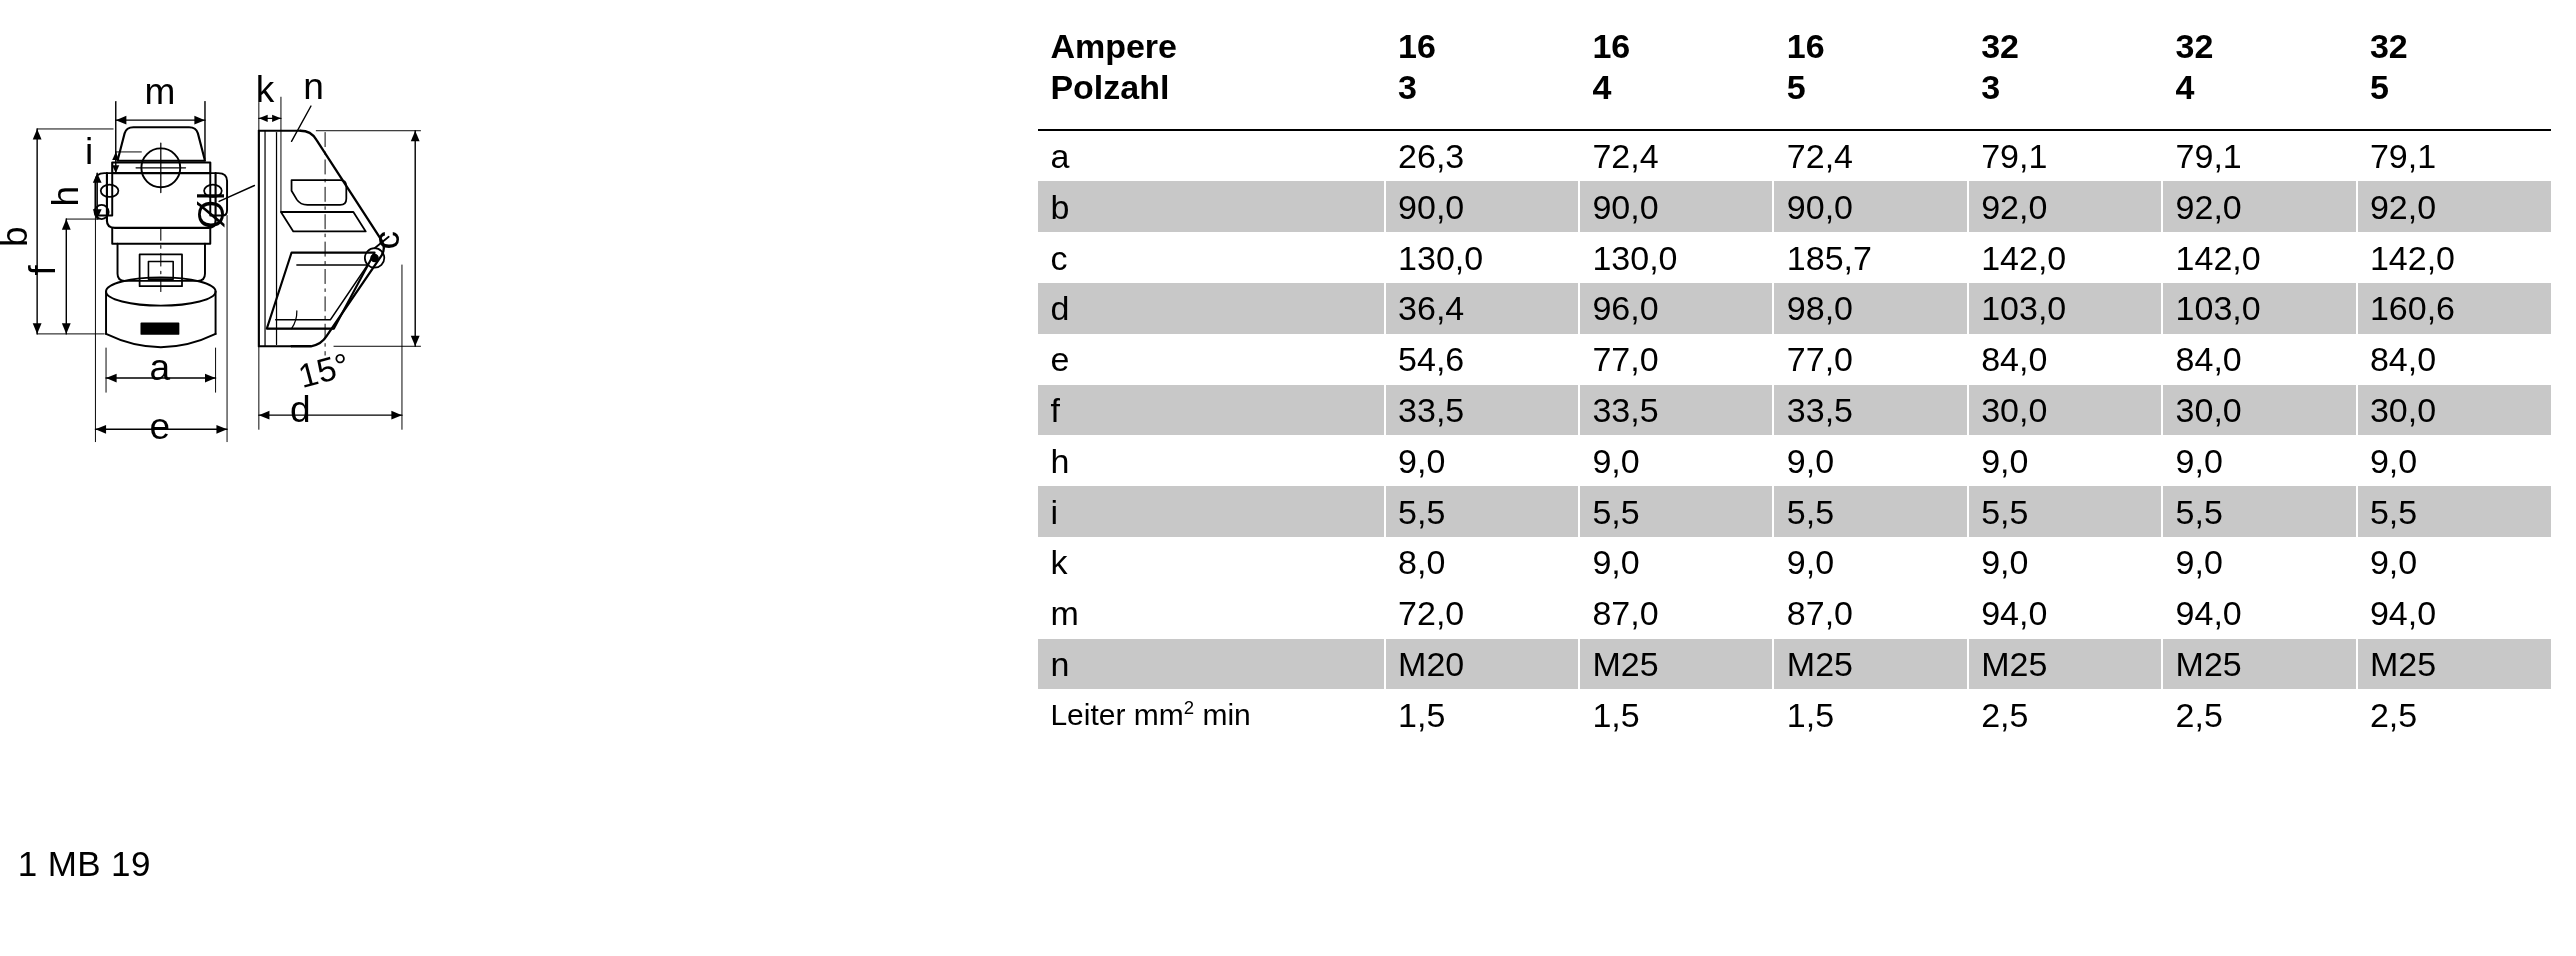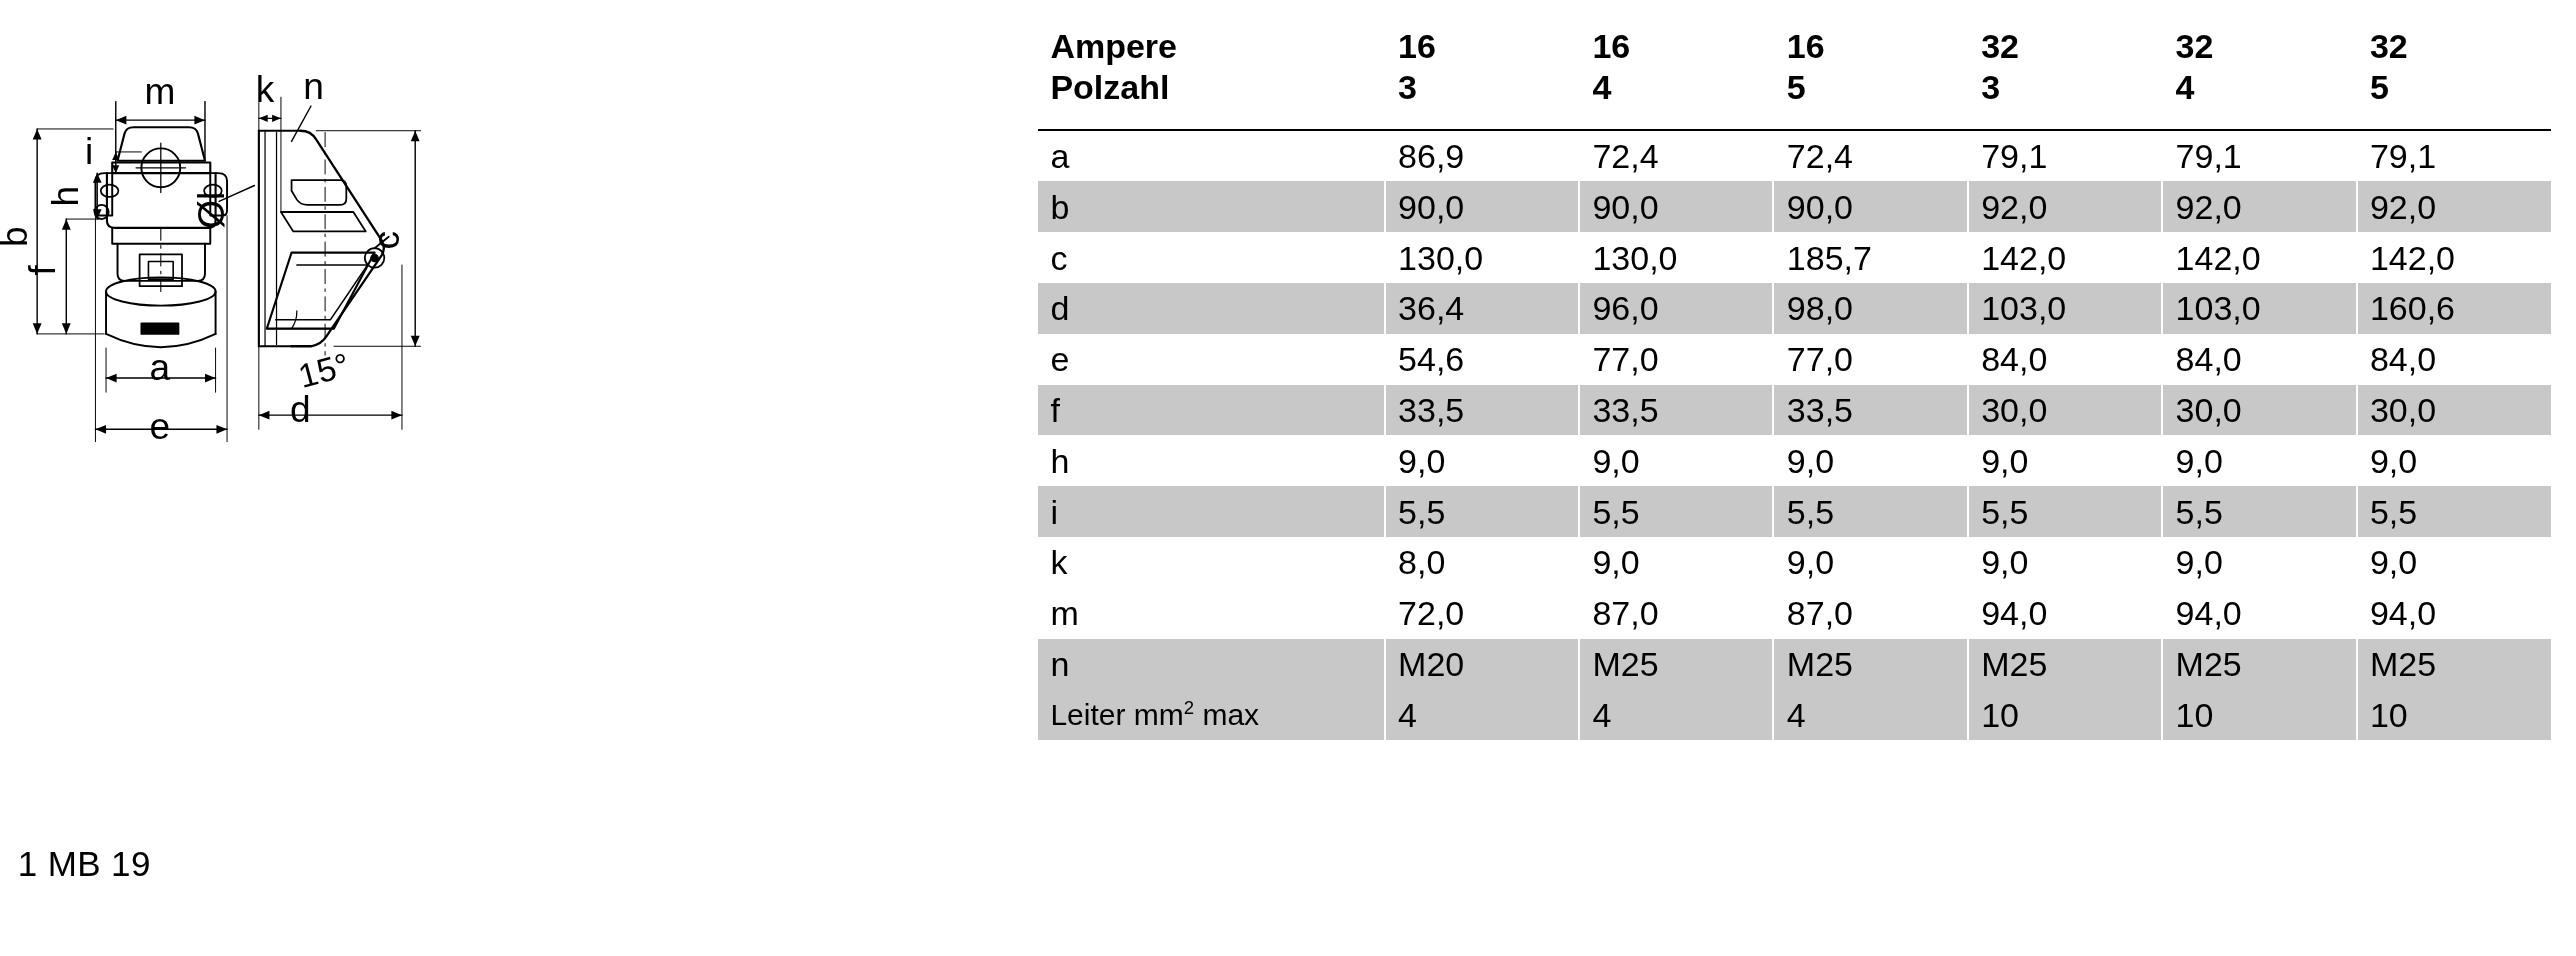"86,9" td.sep { text: 86,9 -> 26,3 }
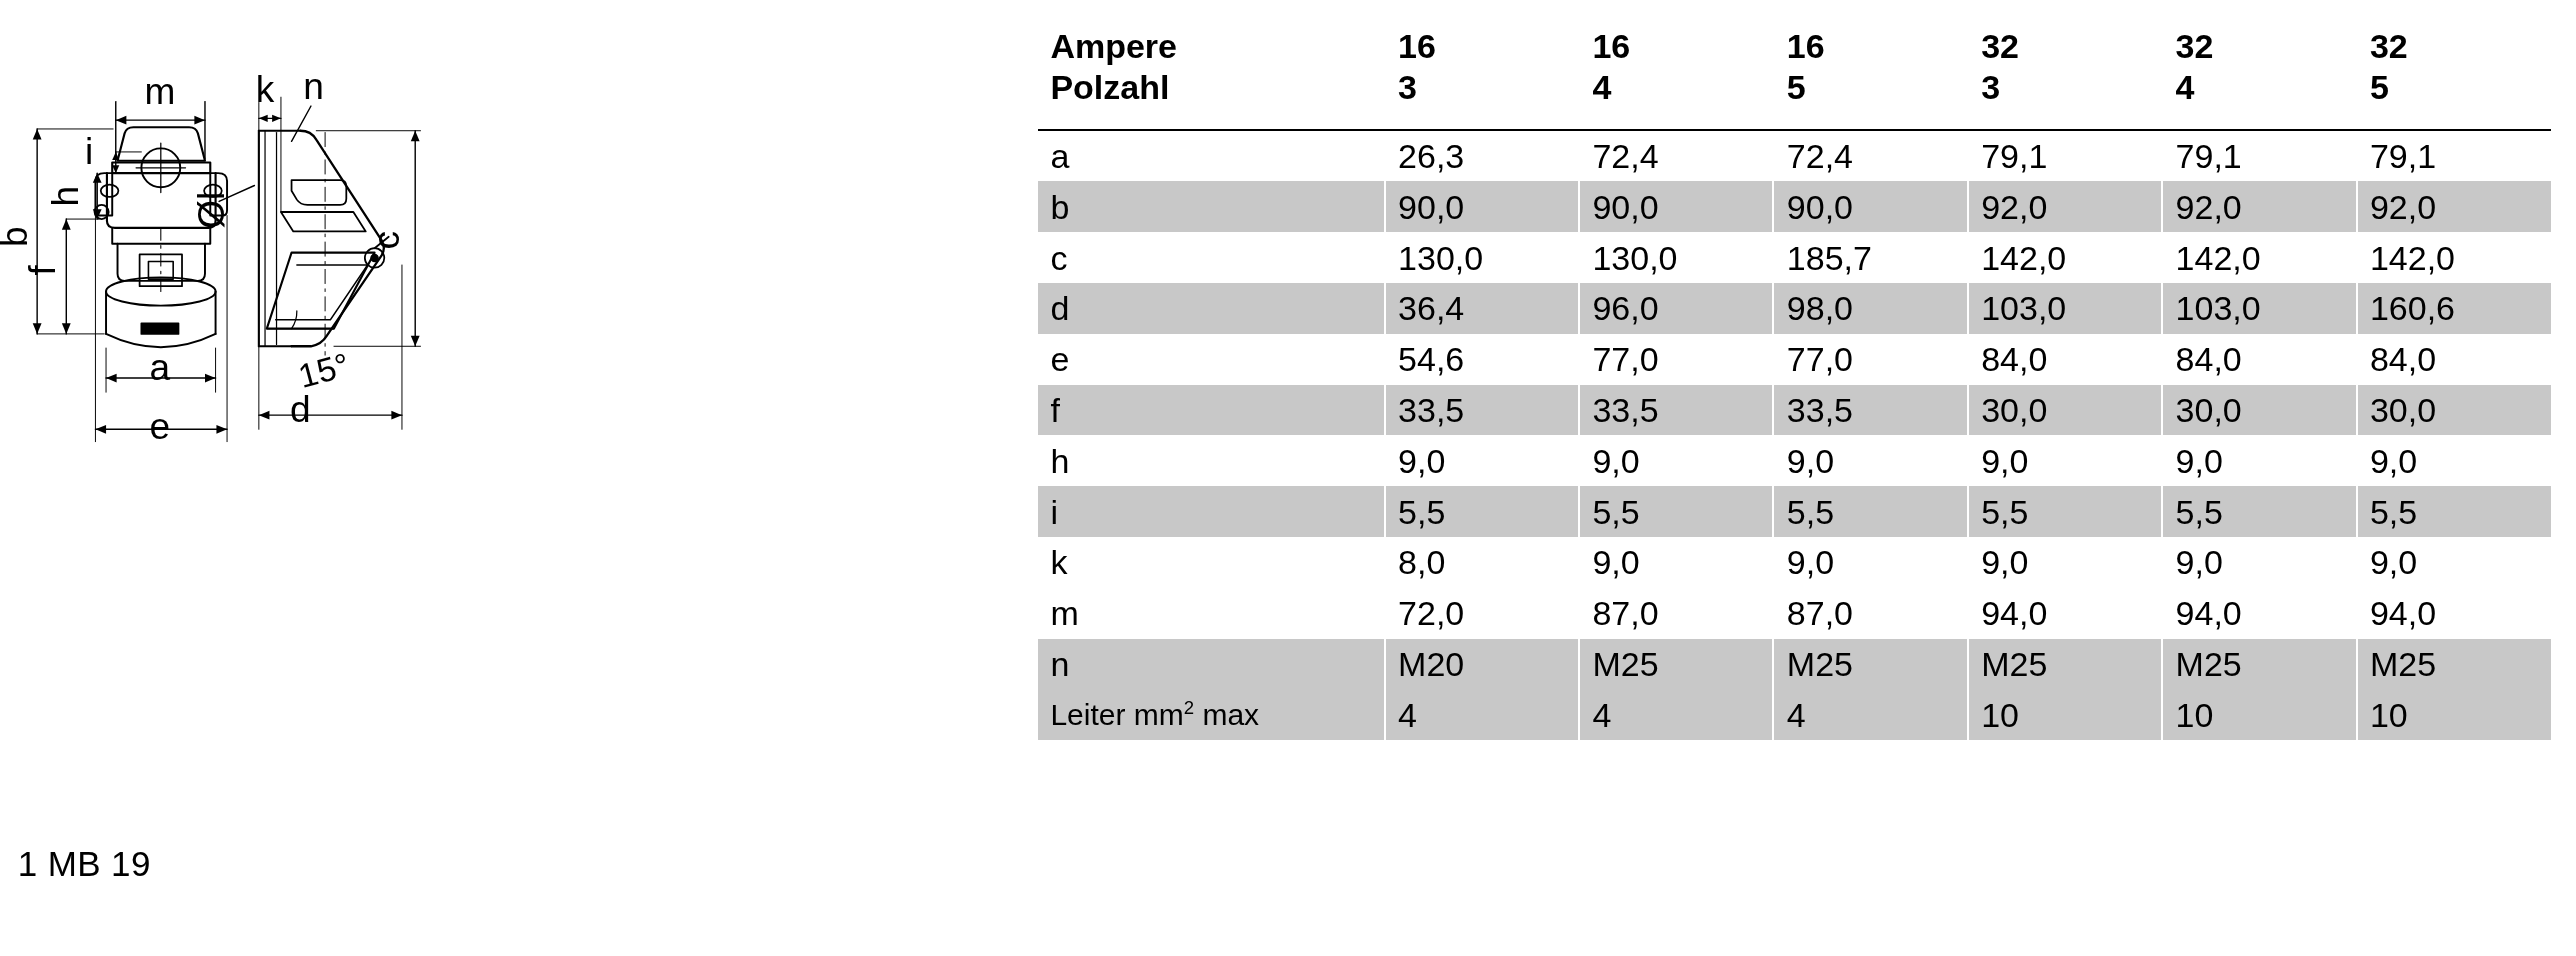"Leiter mm2 min" tr { html: none -> <tr> <td>Leiter mm<sup>2</sup> min</td> <td>1,5</td> <td>1,5</td> <td>1,5</td> <td>2,5</td> <td>2,5</td> <td>2,5</td> </tr> }
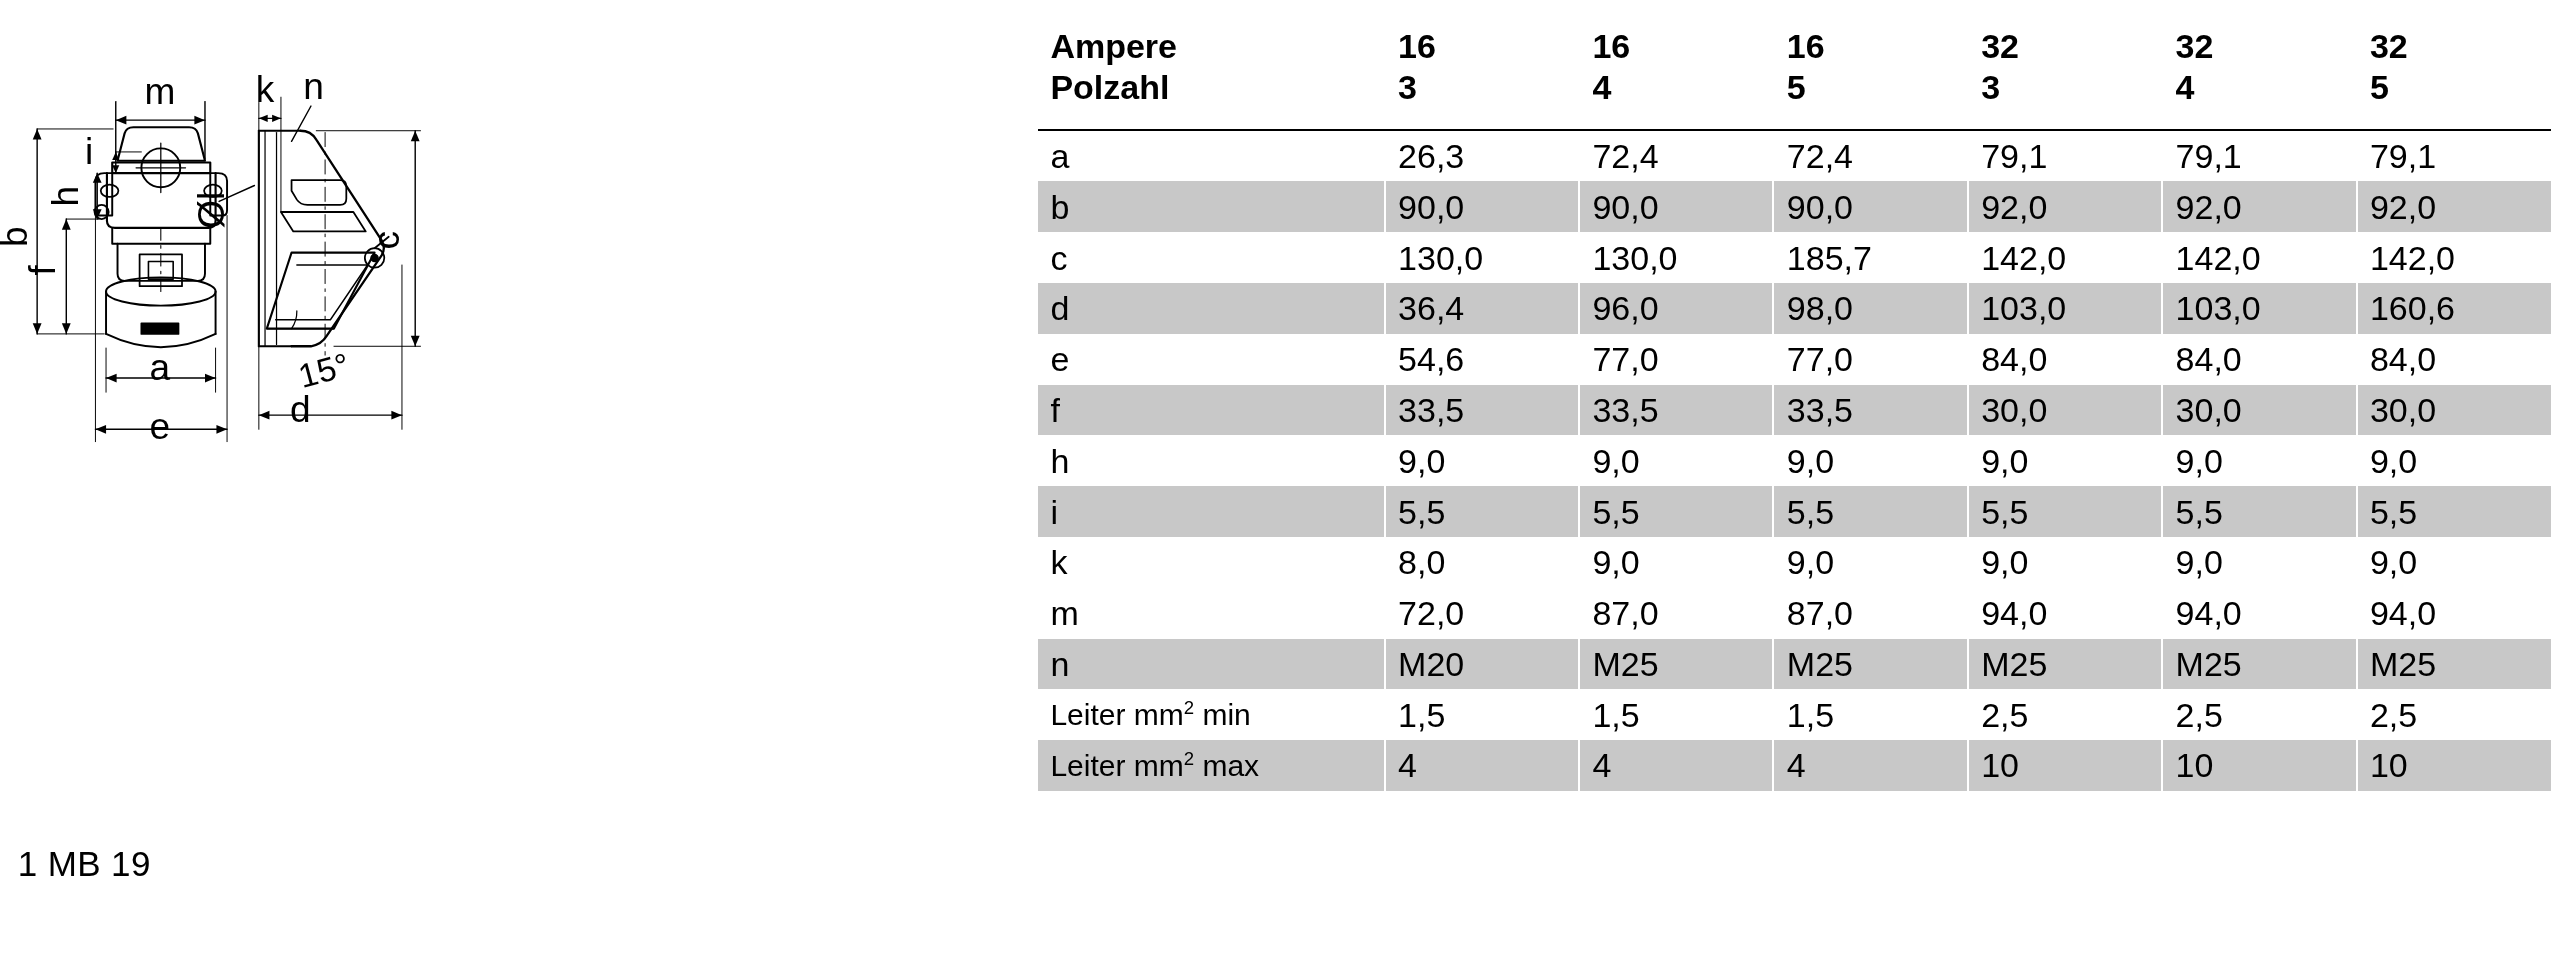"Leiter mm2 max" tr.shaded { html: <tr> <td>Leiter mm<sup>2</sup> max</td> <td>4</td> <td>4</td> <td>4</td> <td>10</td> <td>10</td> <td>10</td> </tr> -> none }
